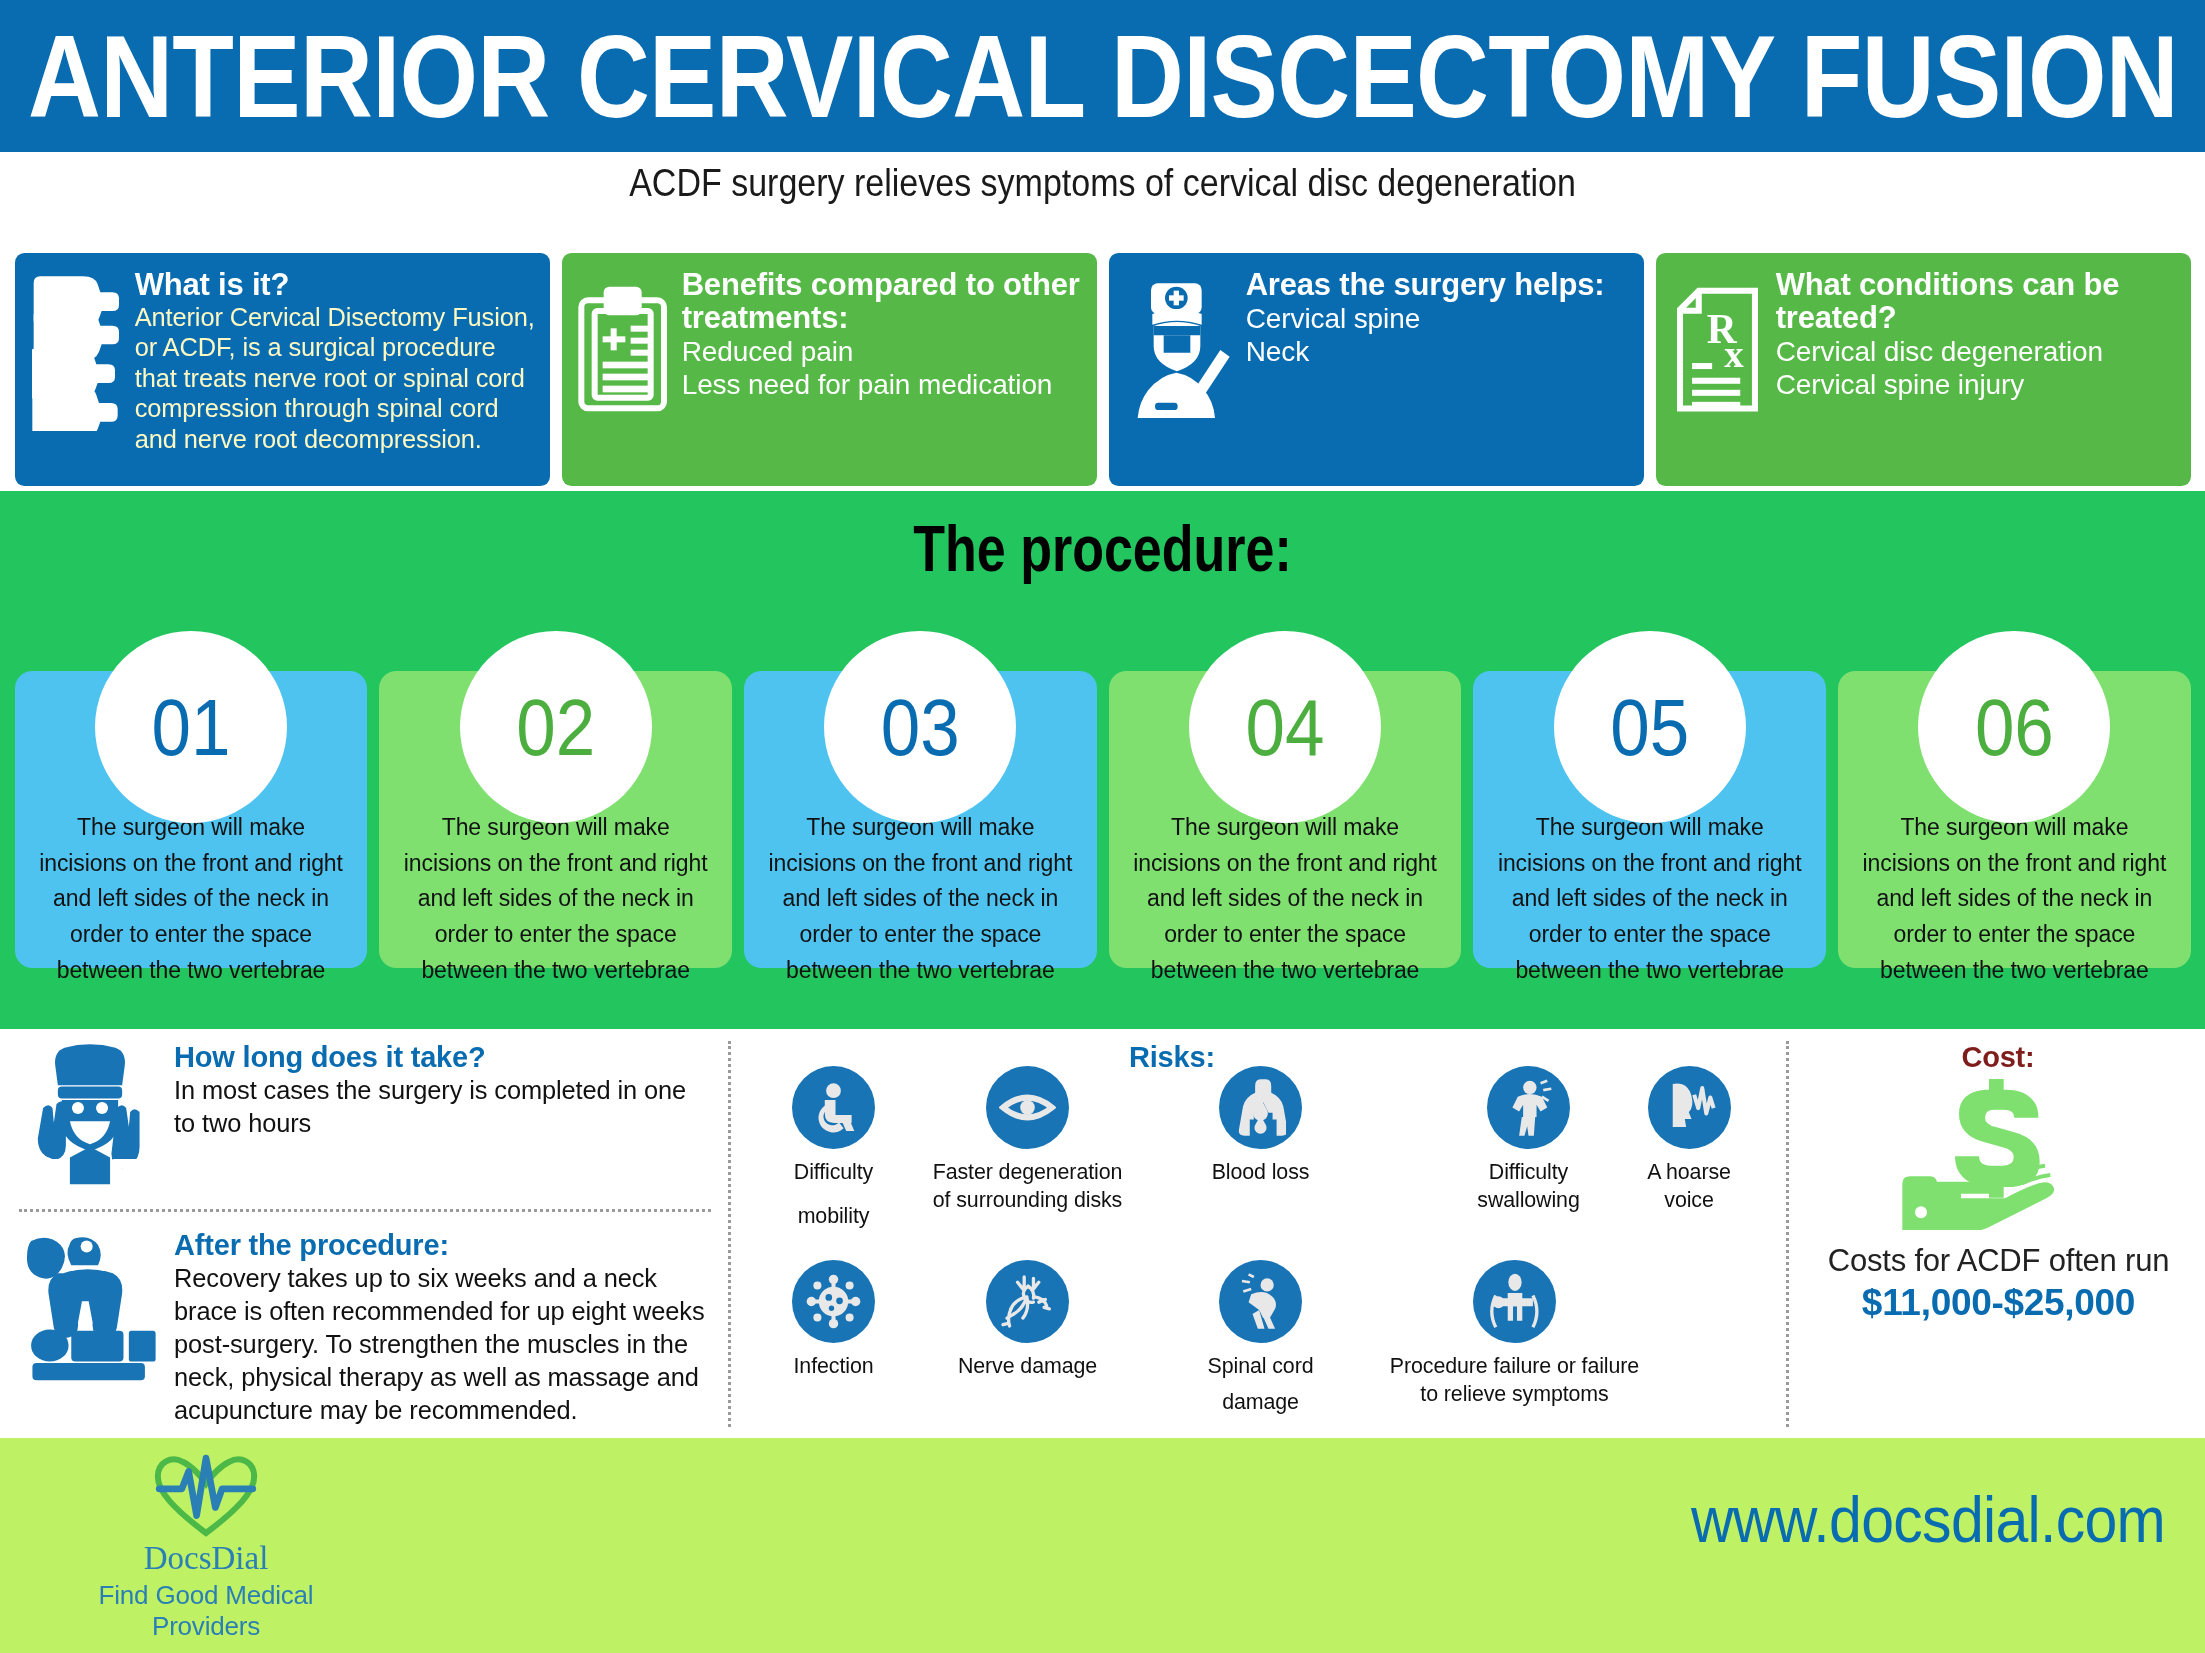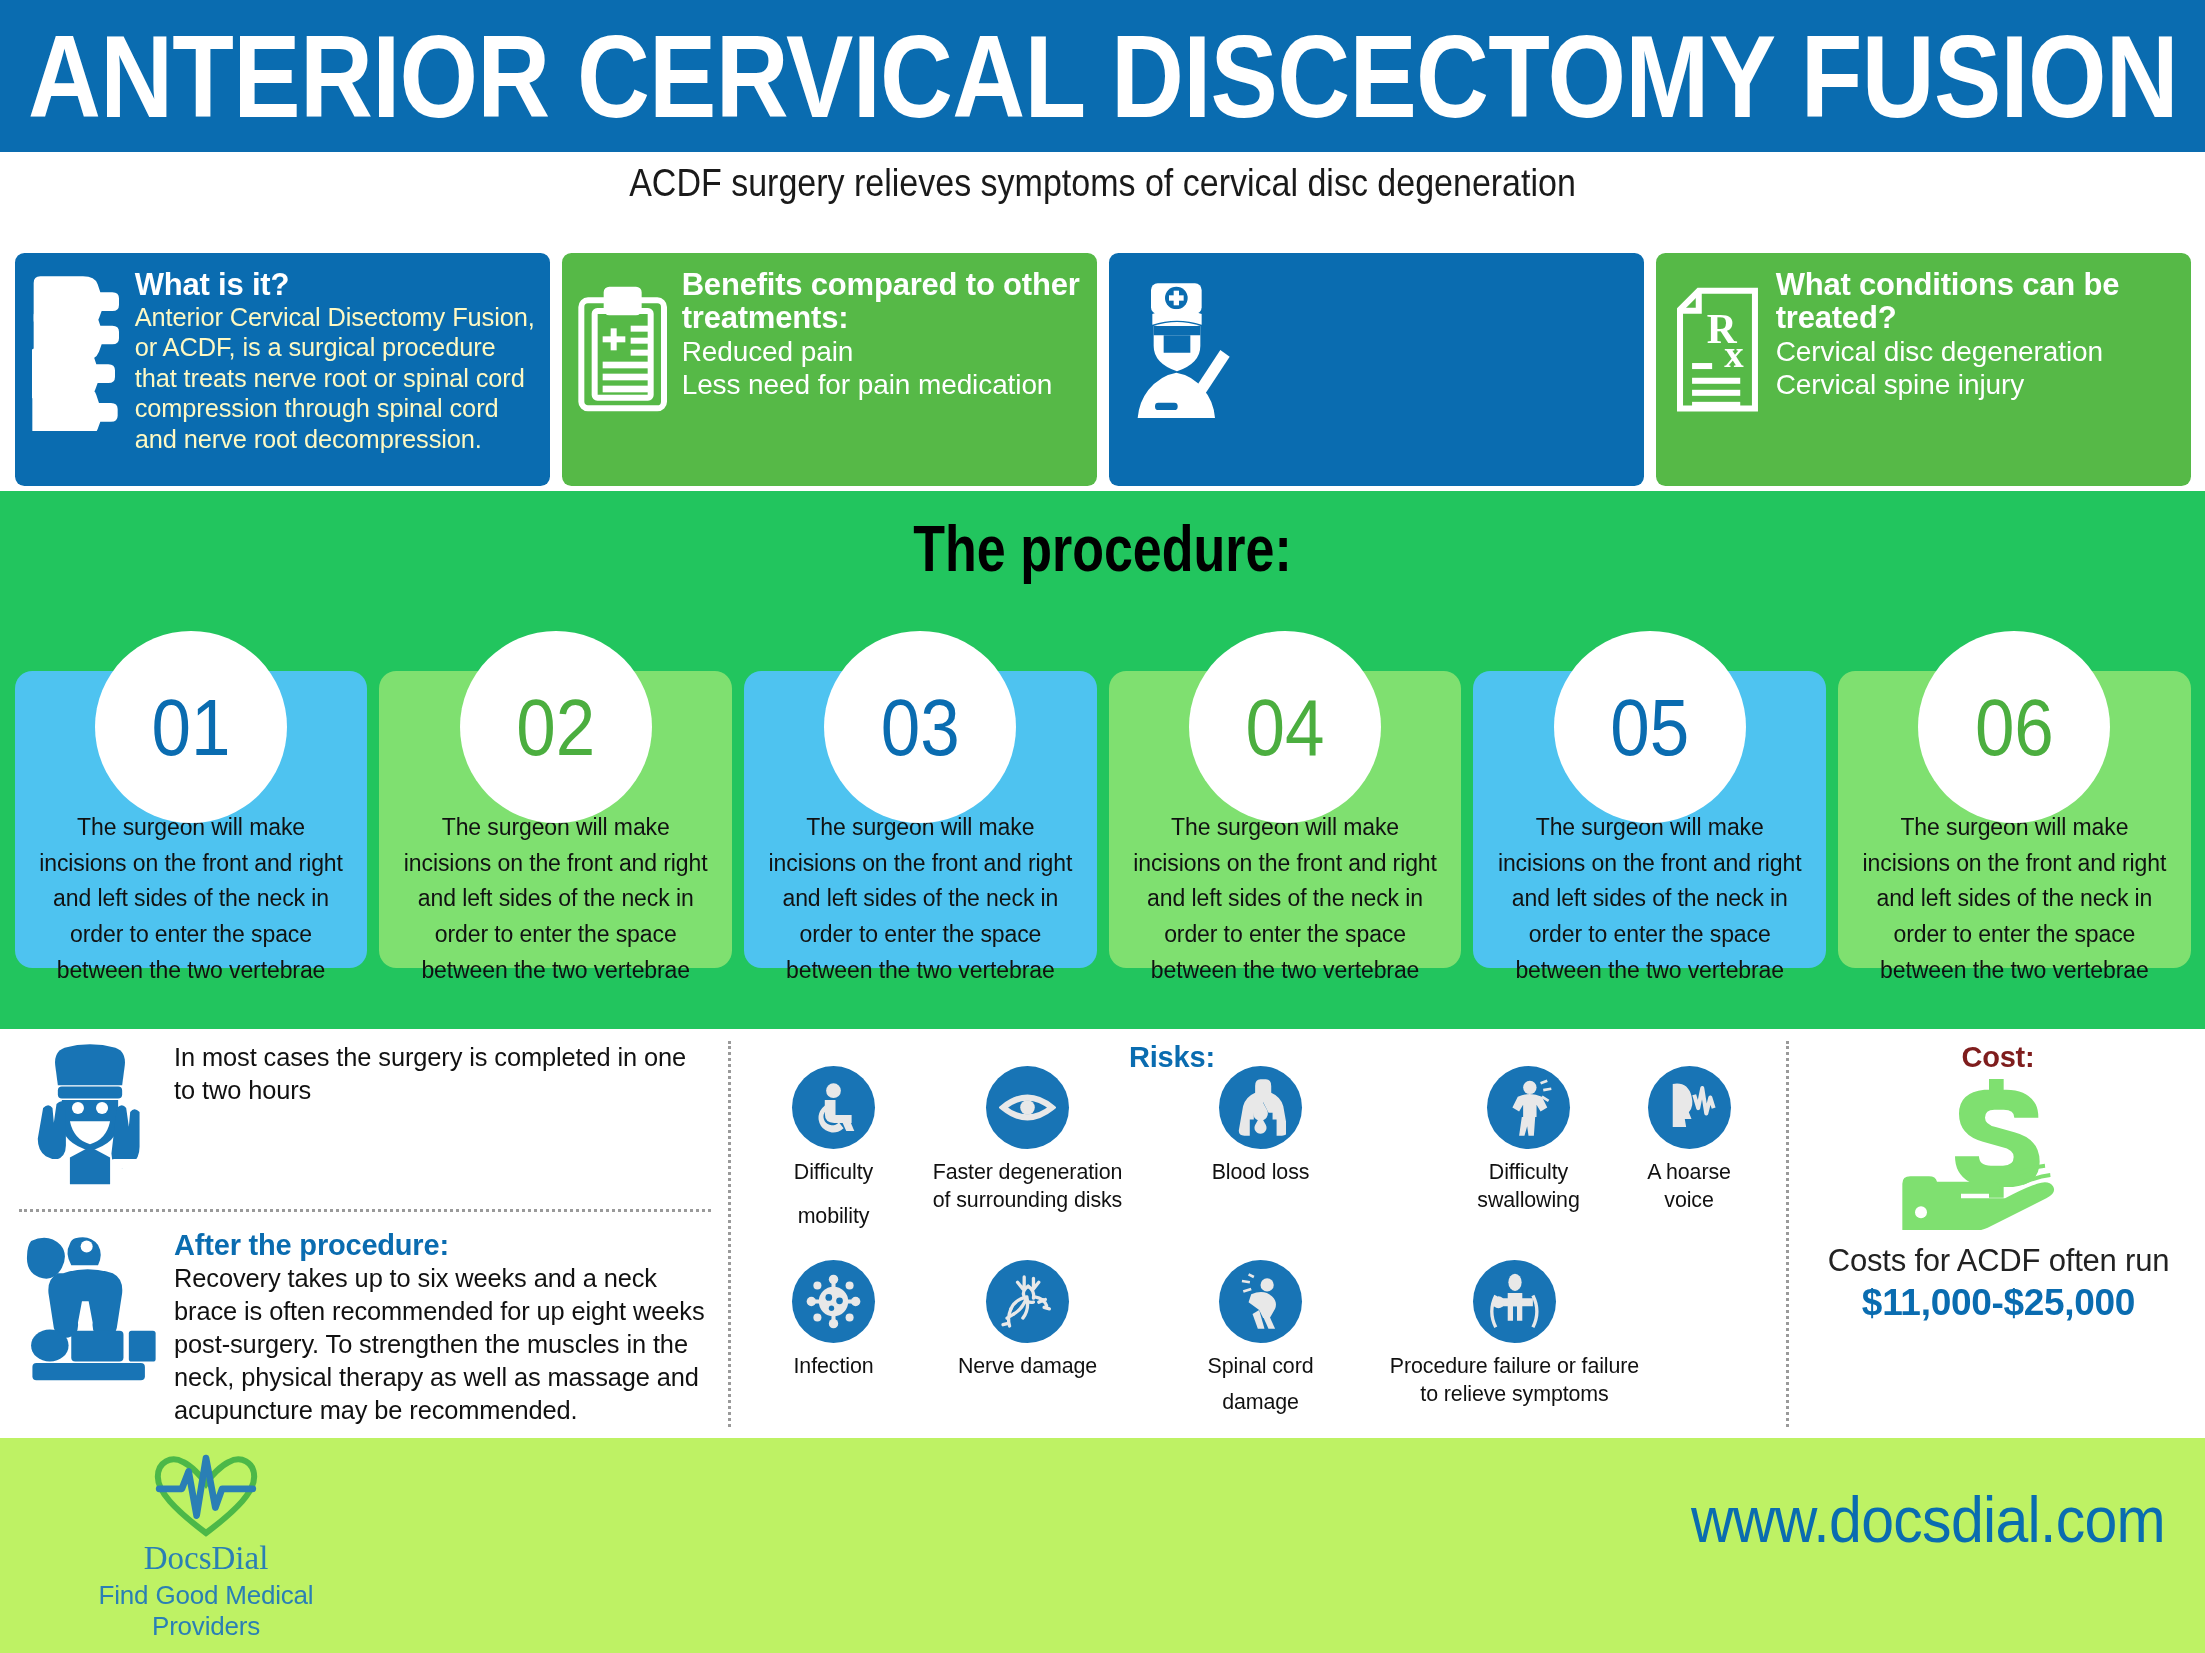"Areas the surgery helps:" div.card-body { html: none -> <div> <div>Areas the surgery helps:</div> <div>Cervical spine</div> <div>Neck</div> </div> }
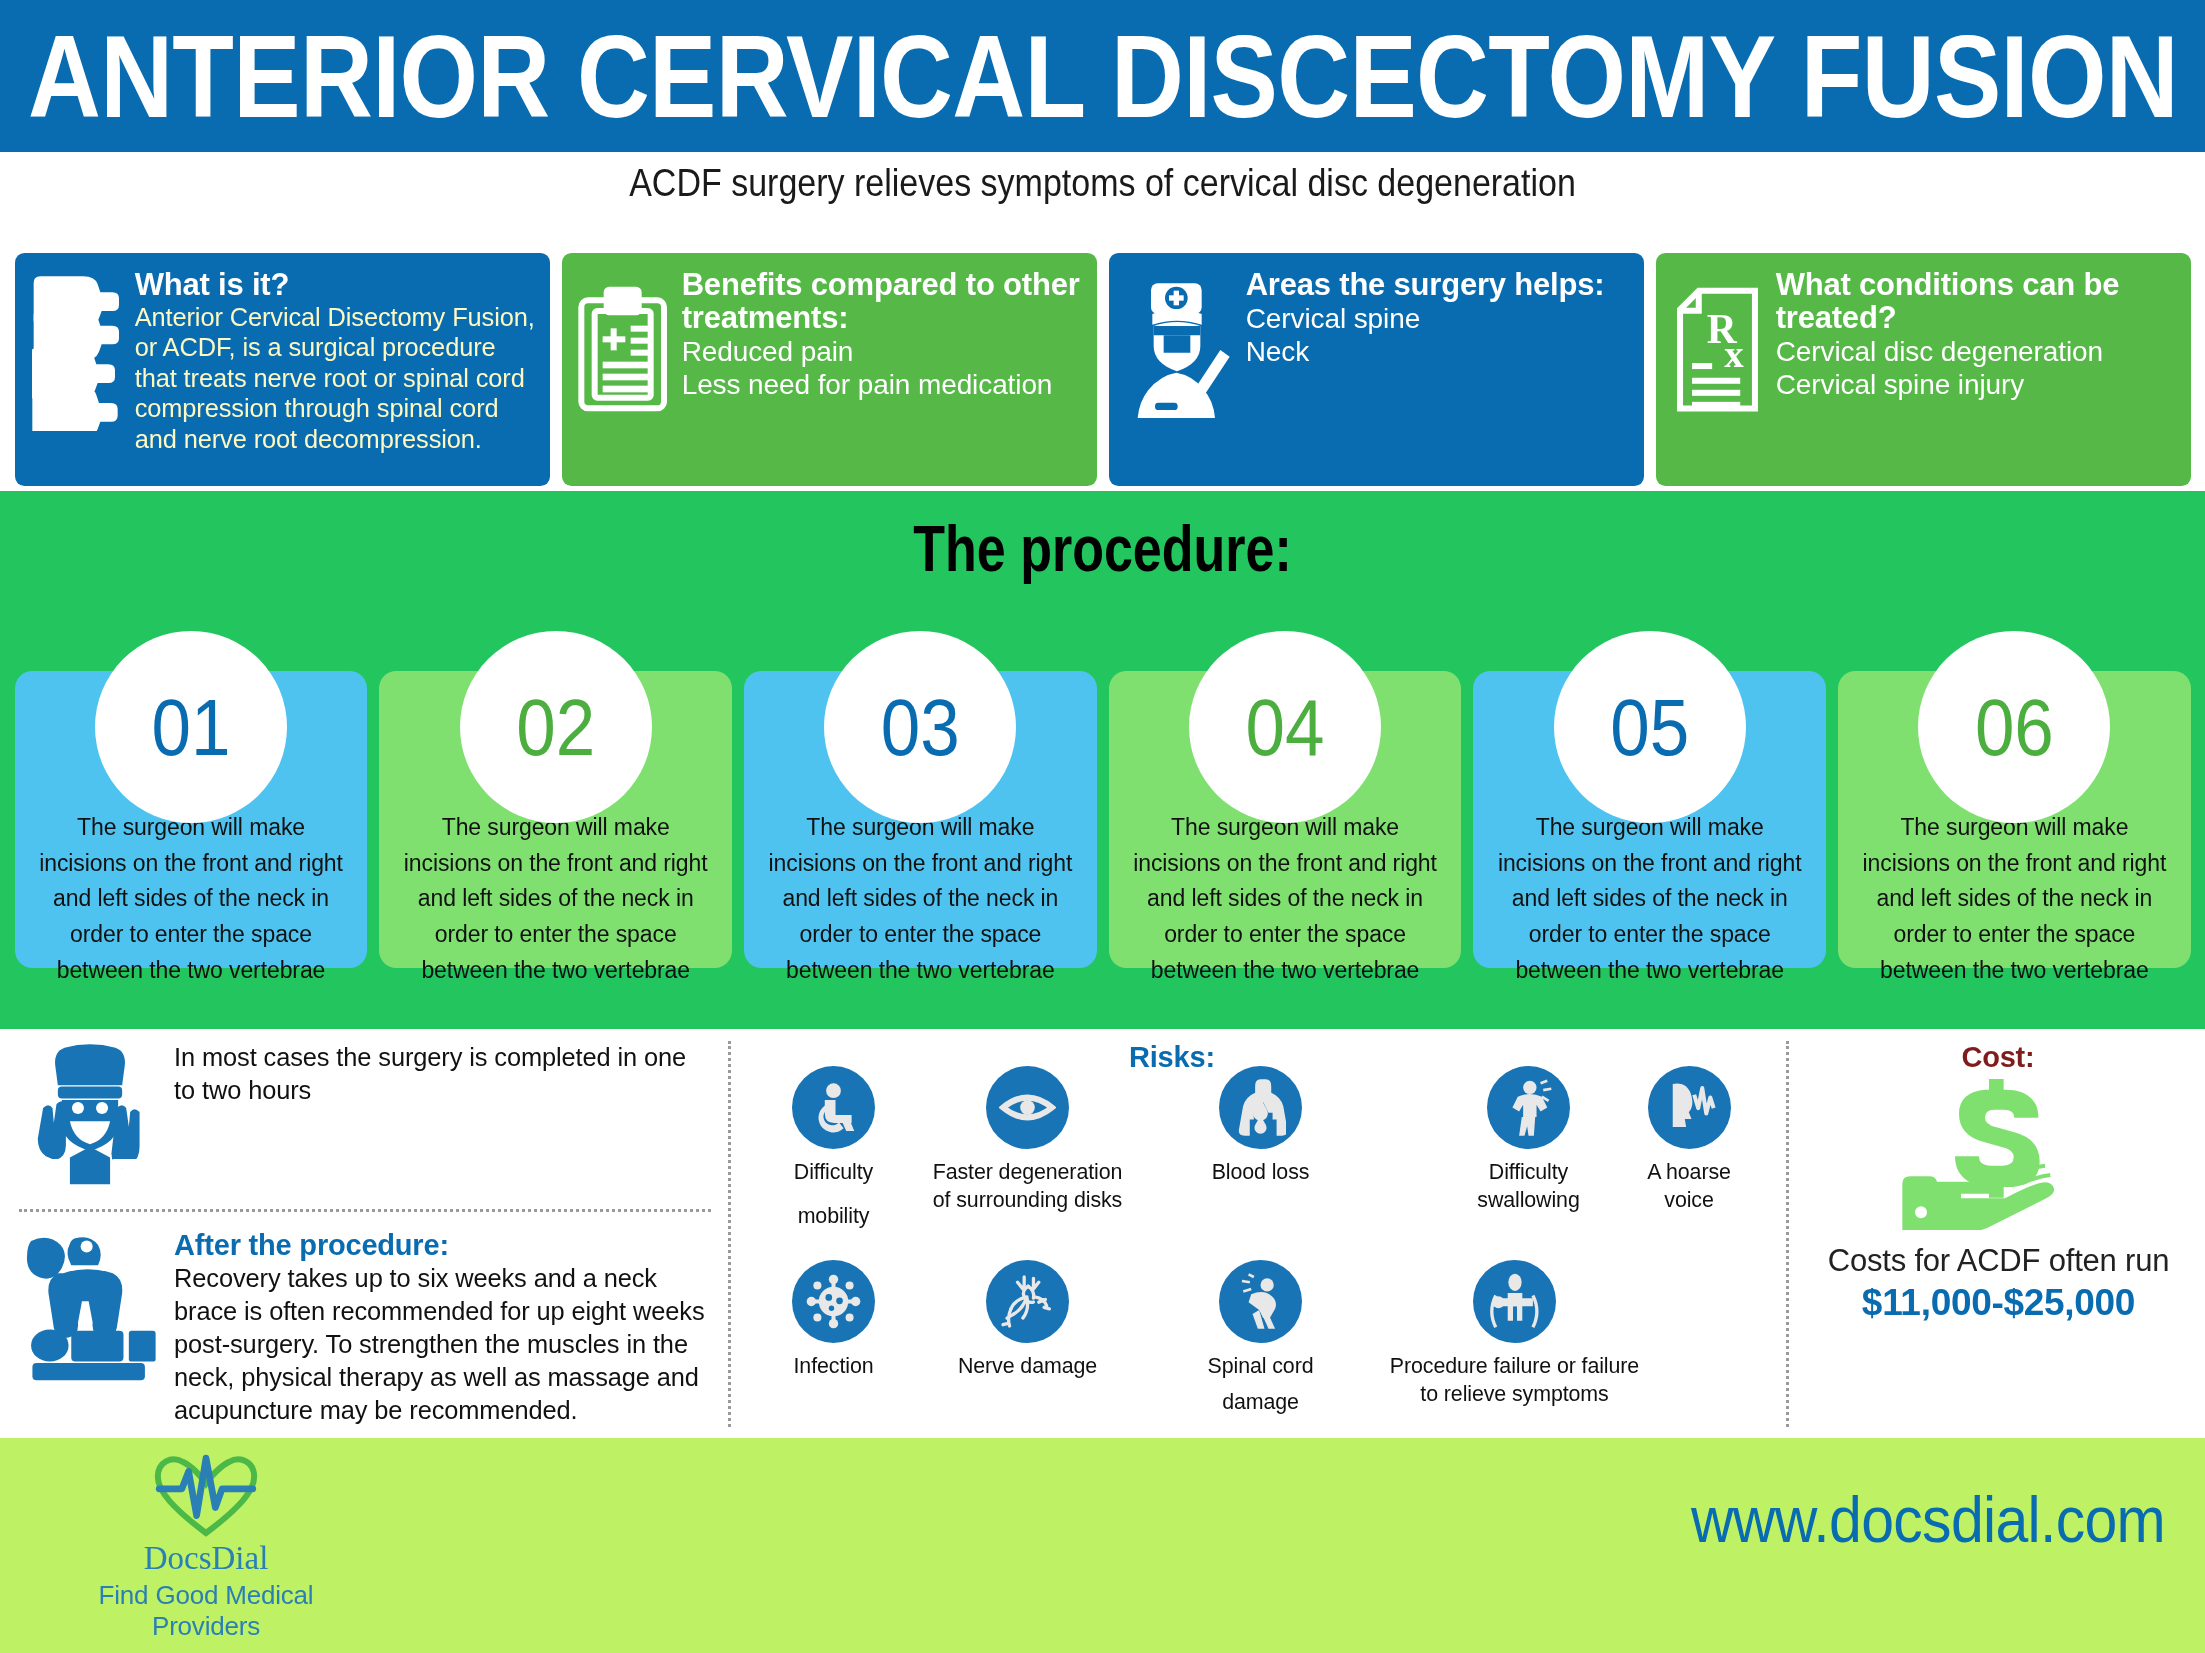"How long does it take?" div.lc-title { html: none -> <div>How long does it take?</div> }
